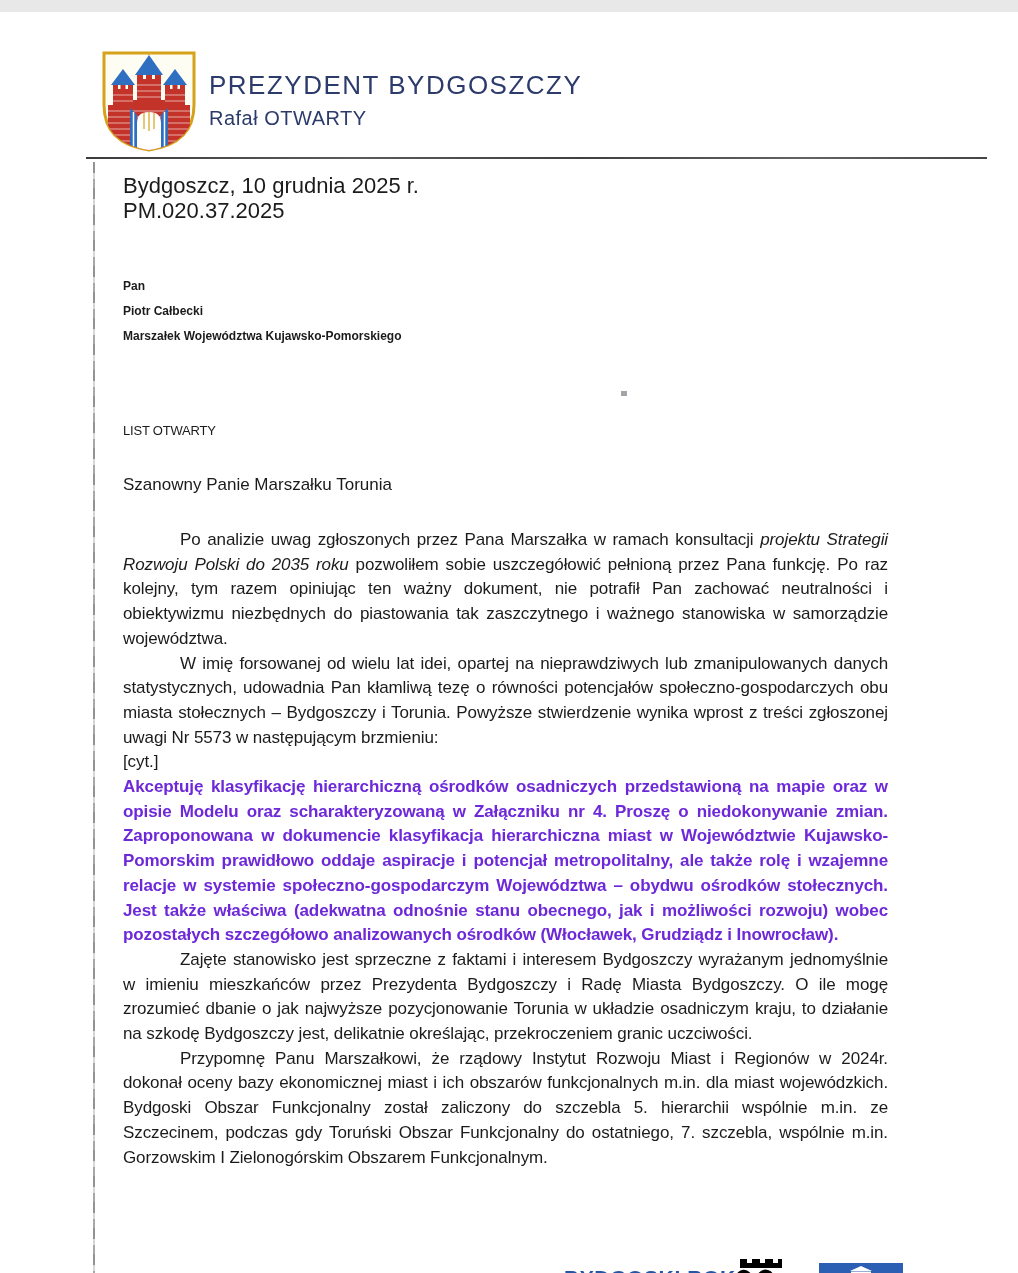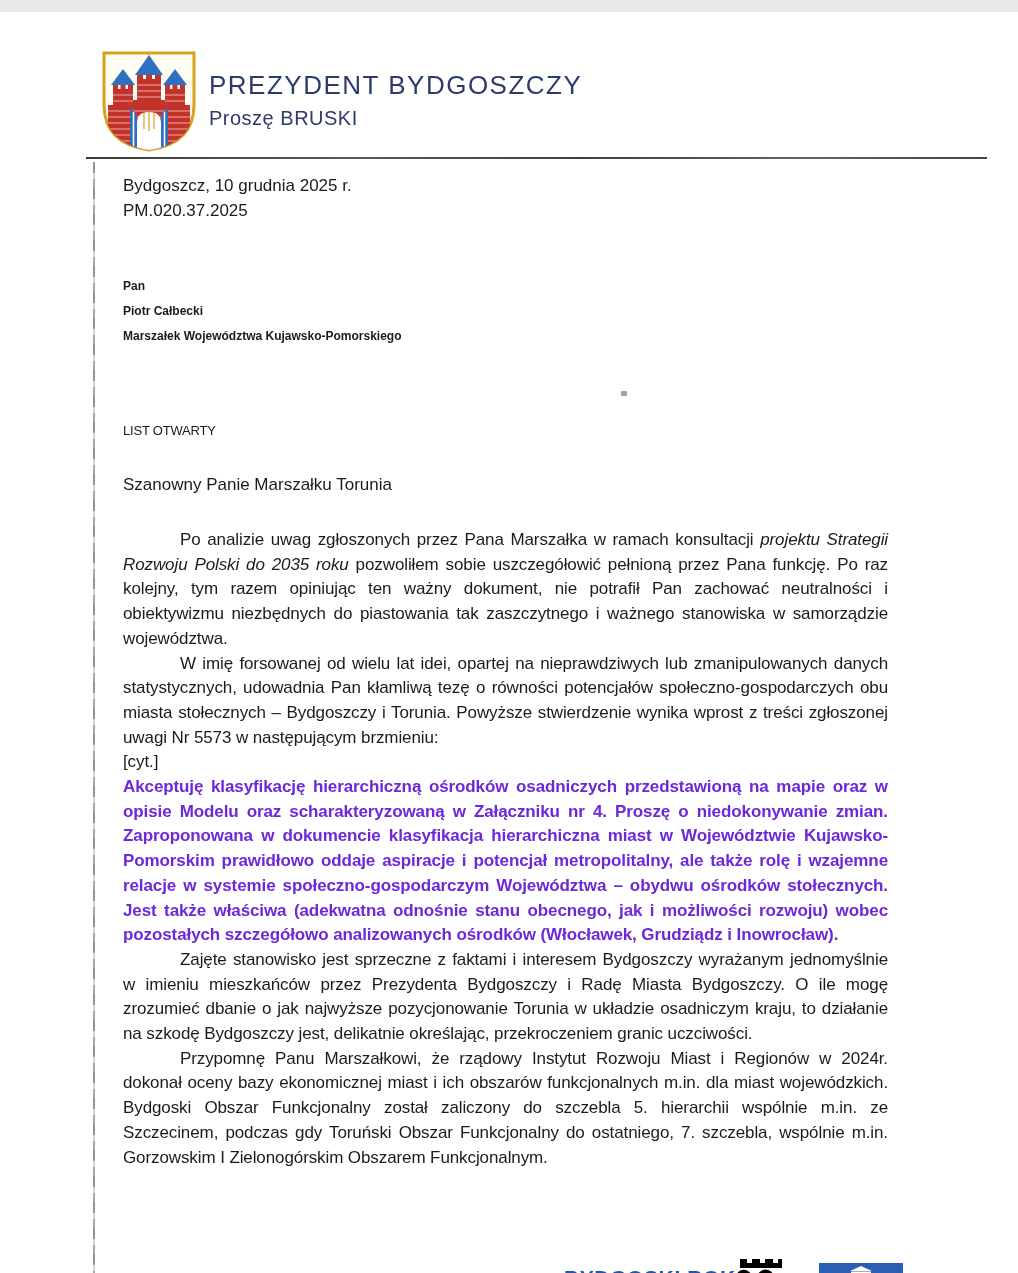"Proszę BRUSKI" div.hdr-name { text: Proszę BRUSKI -> Rafał OTWARTY }
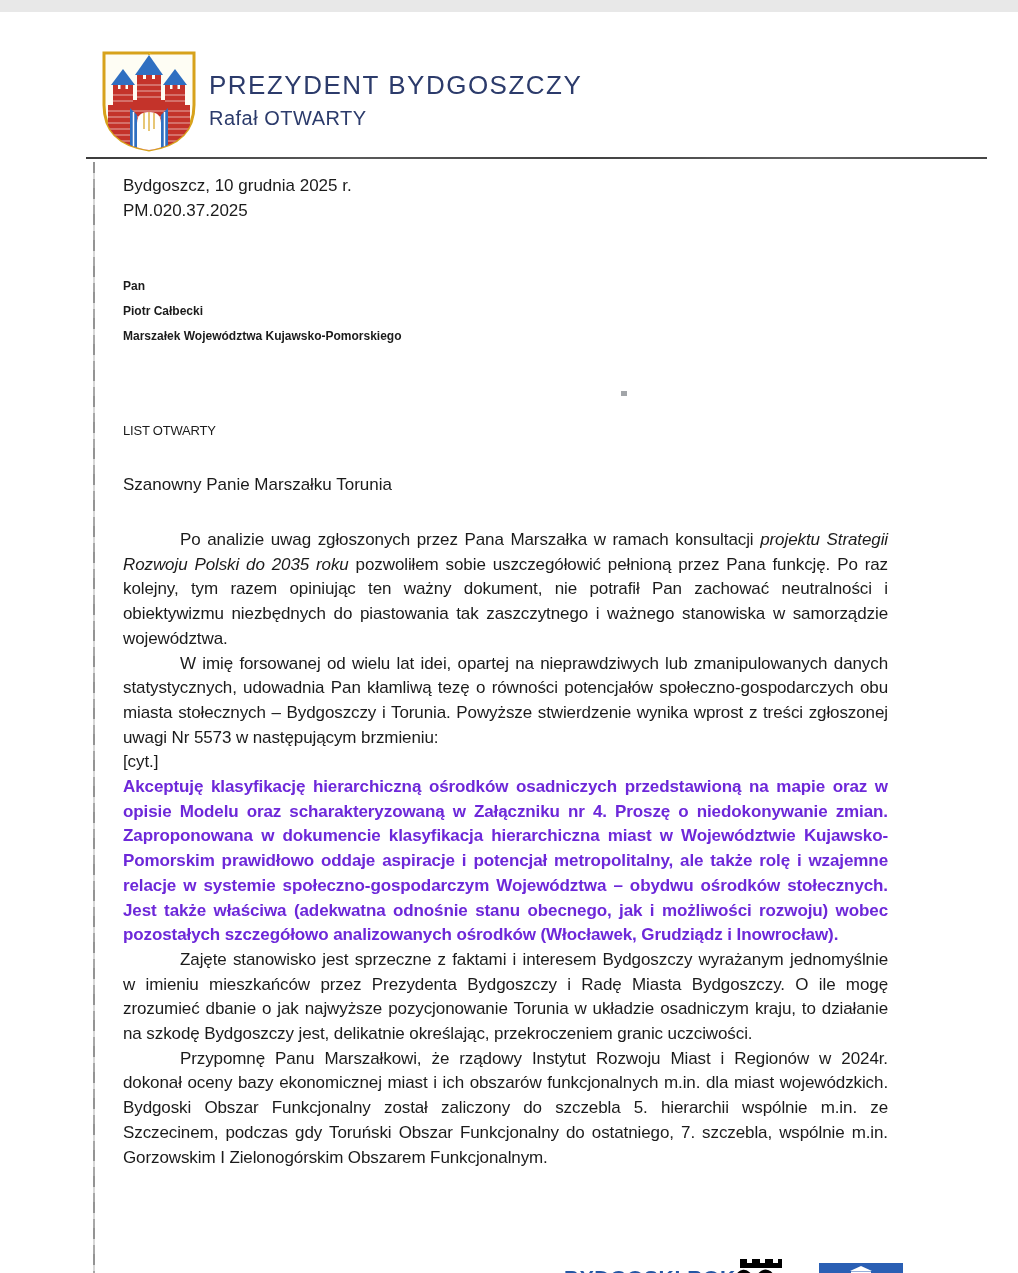"Bydgoszcz, 10 grudnia 2025 r." .dateblock { font-size: 17px -> 22px }
